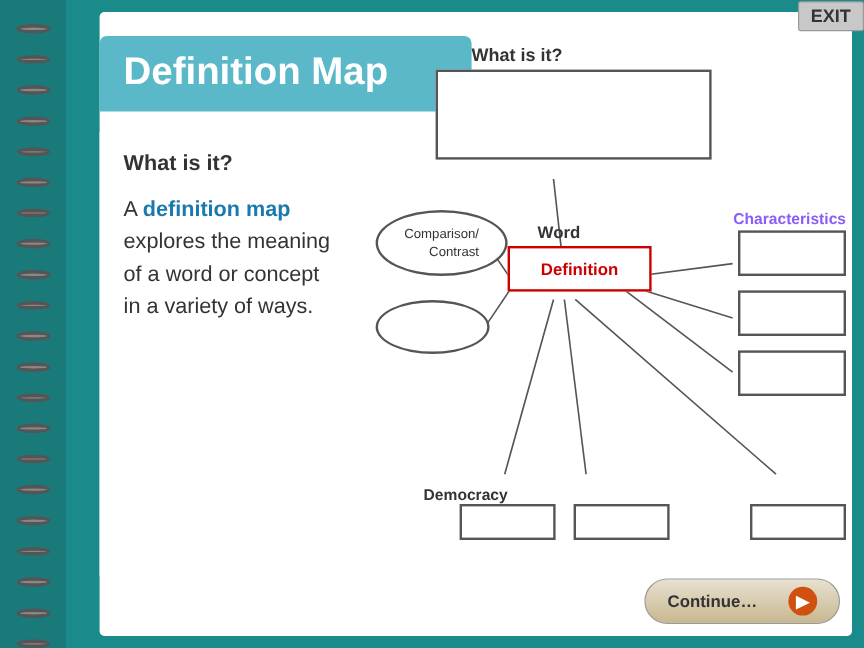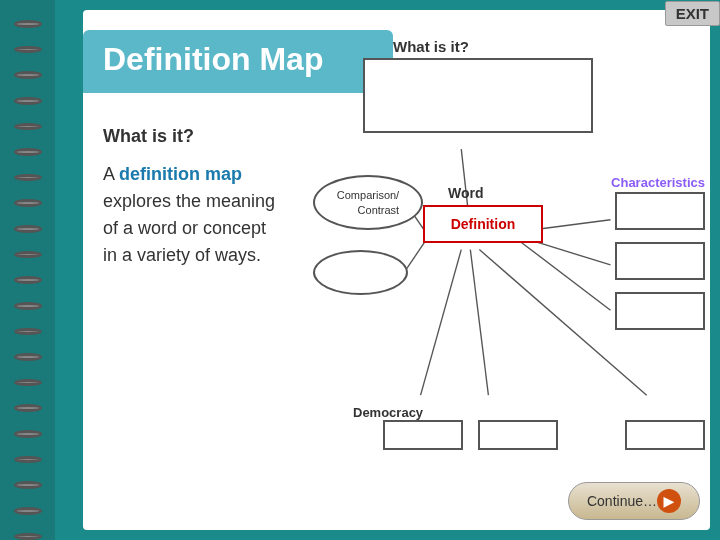"Continue…" .continue-btn { font-weight: normal -> bold; gap: 0 -> 26px }
